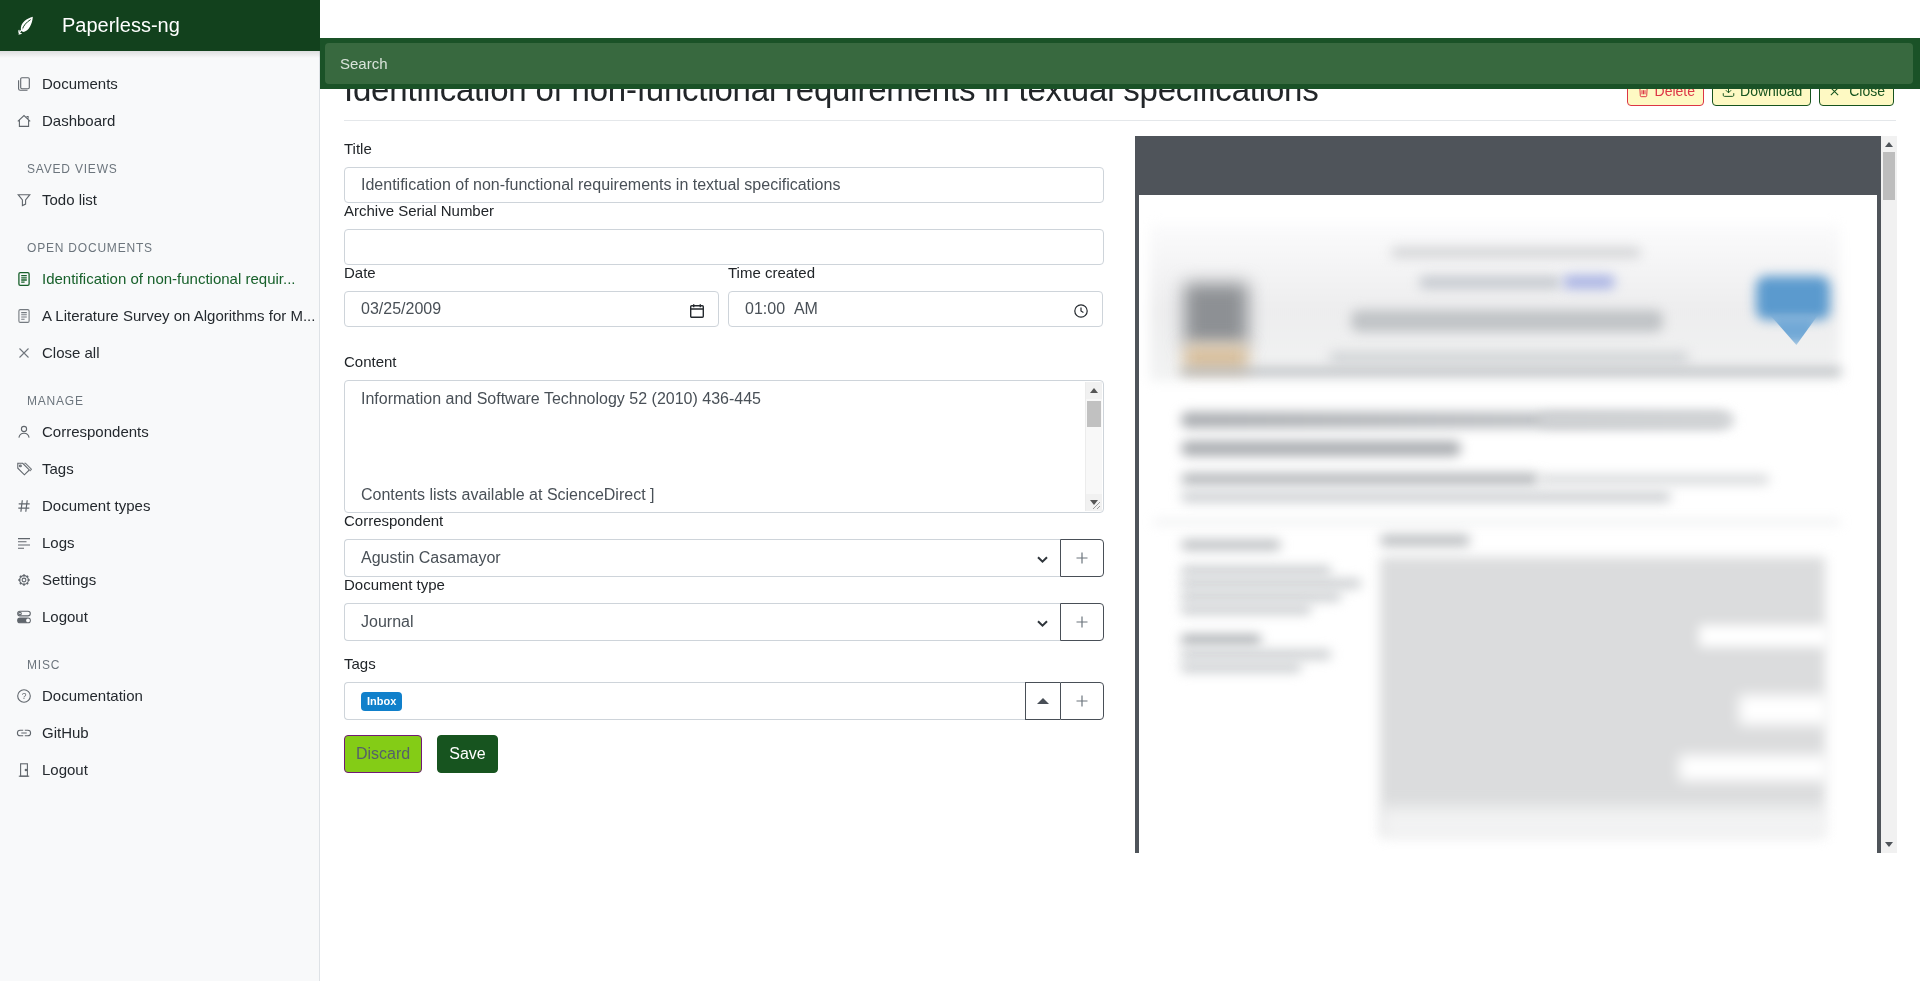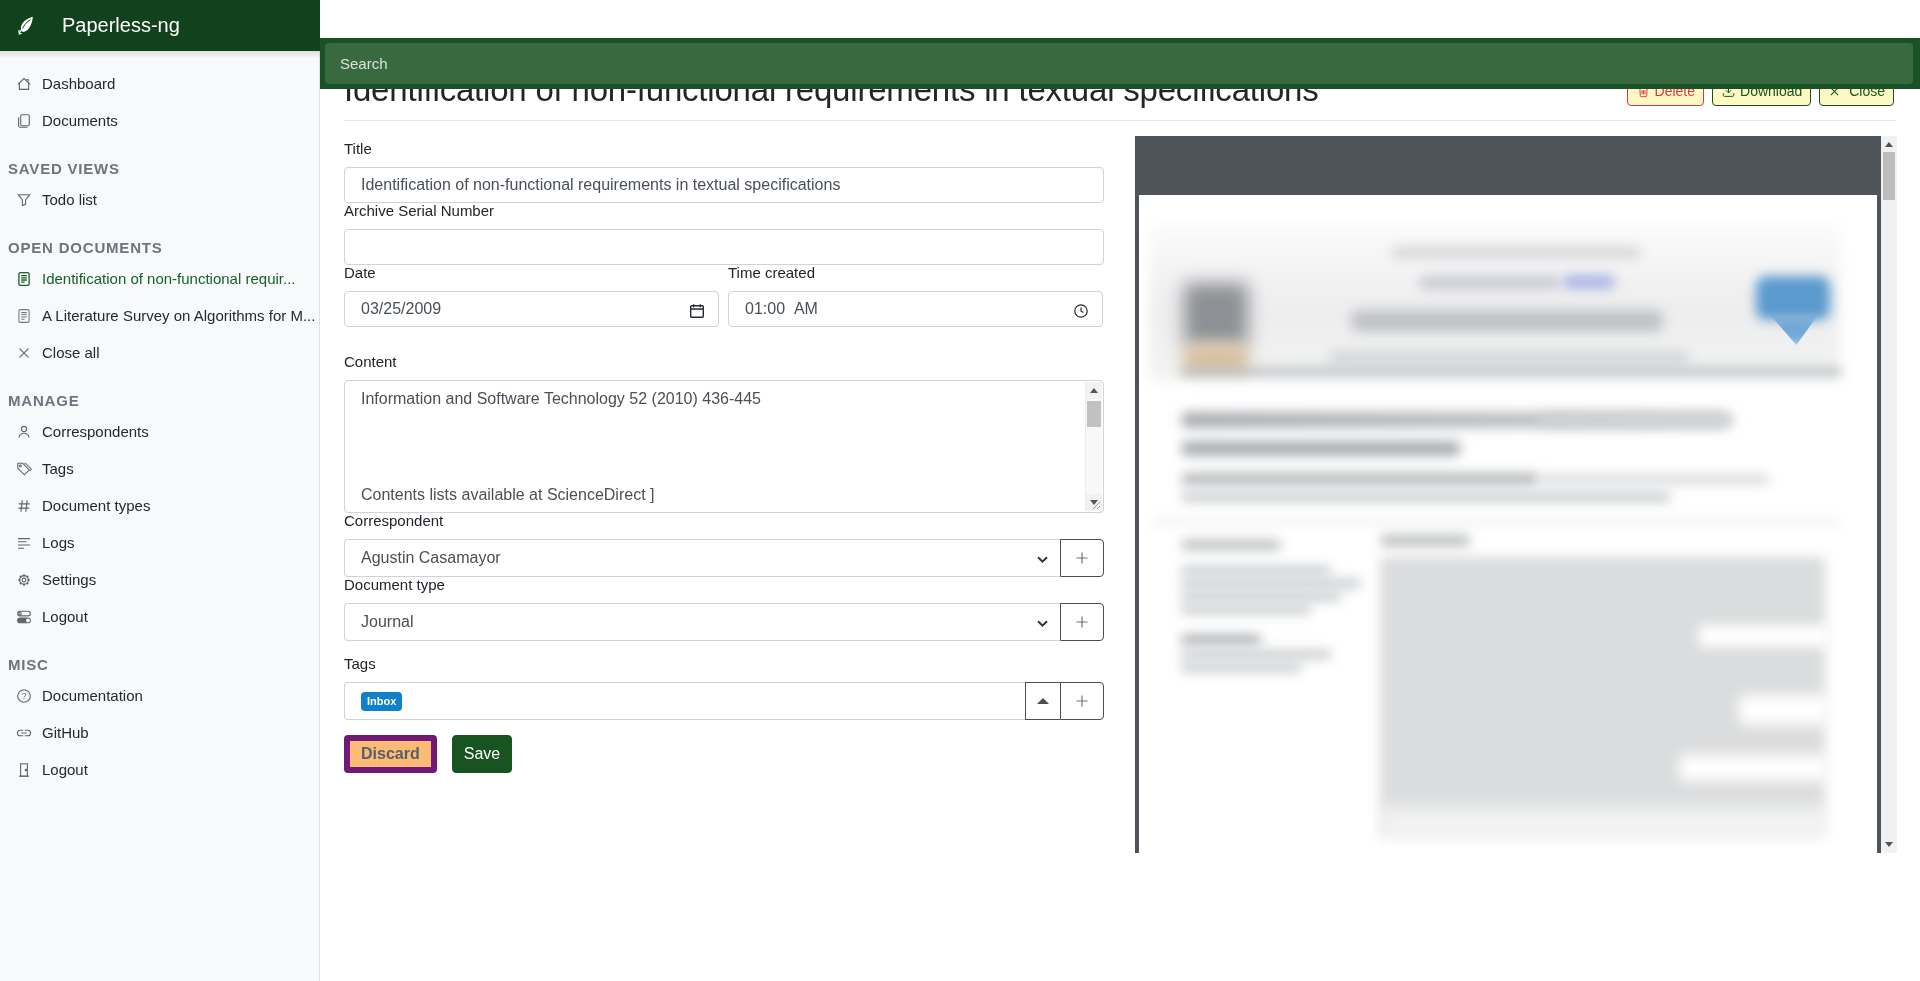"Dashboard" div.nav-item { order: before "Documents" -> after "Documents" }
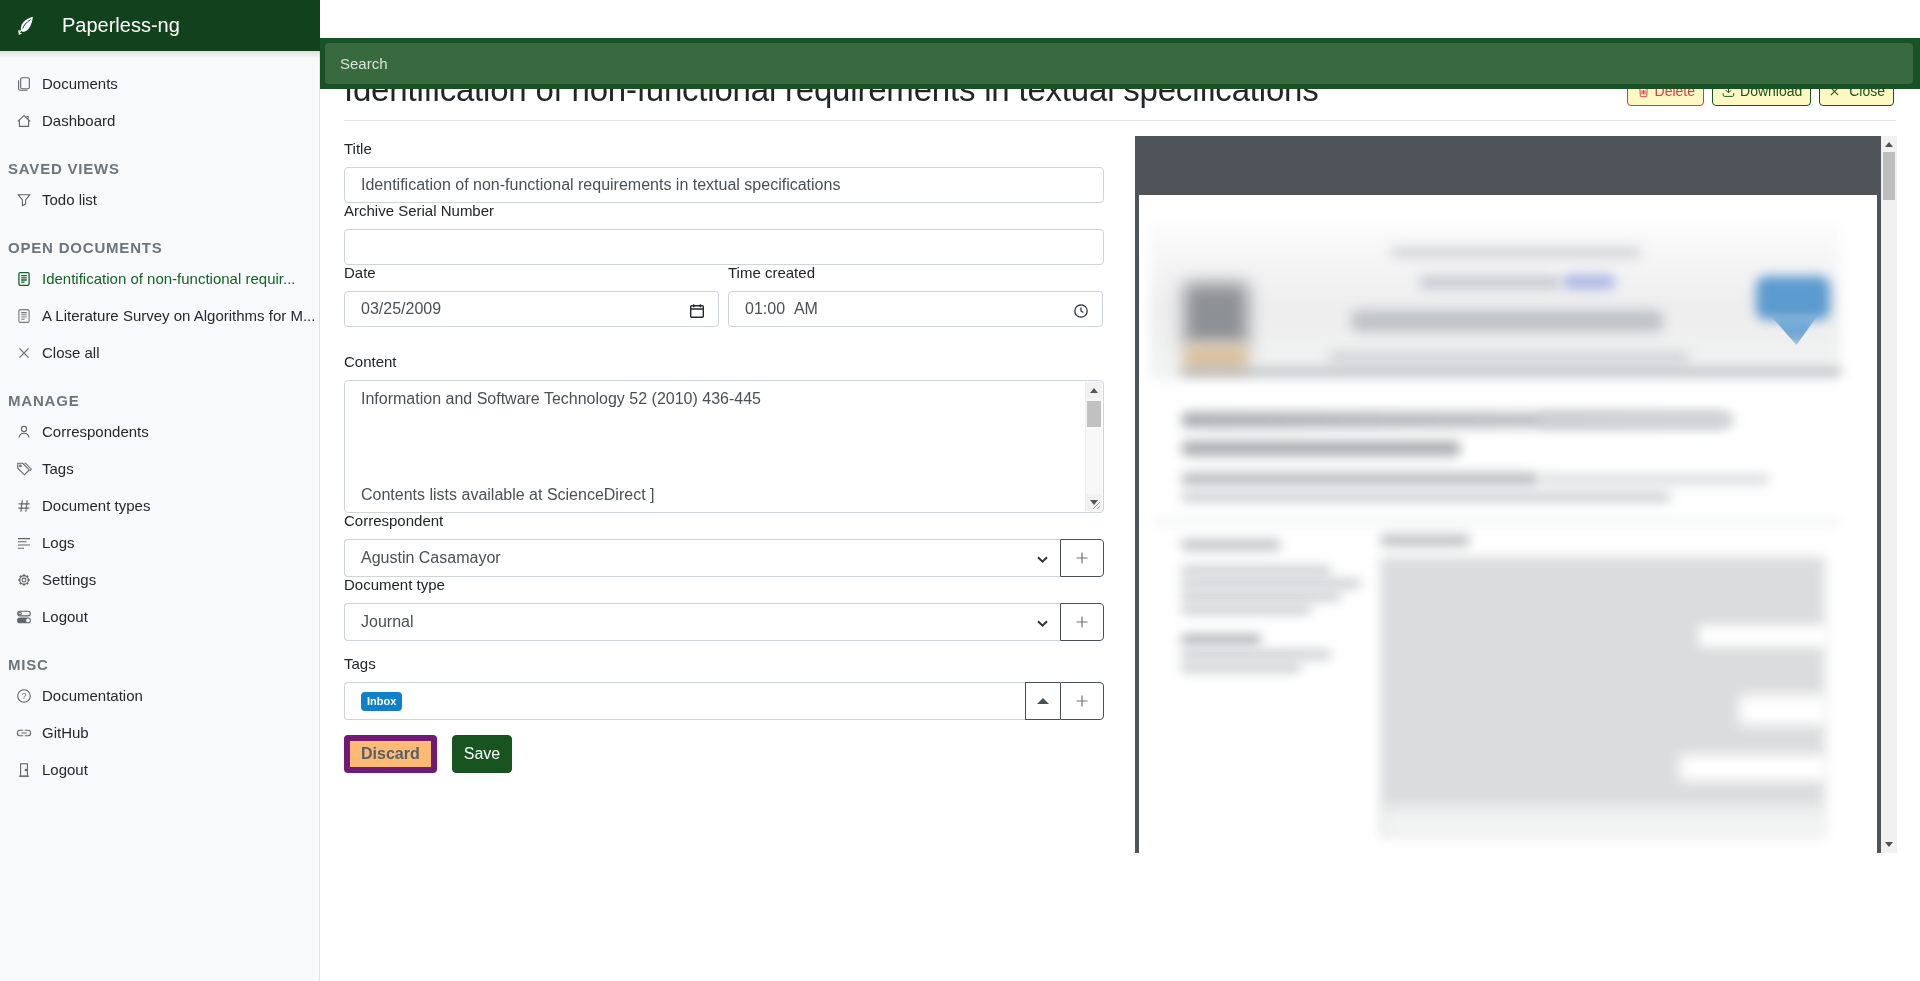"SAVED VIEWS" .nav-head { font-size: 15px -> 12px; font-weight: bold -> none; padding: 0 8px -> 0 27px }
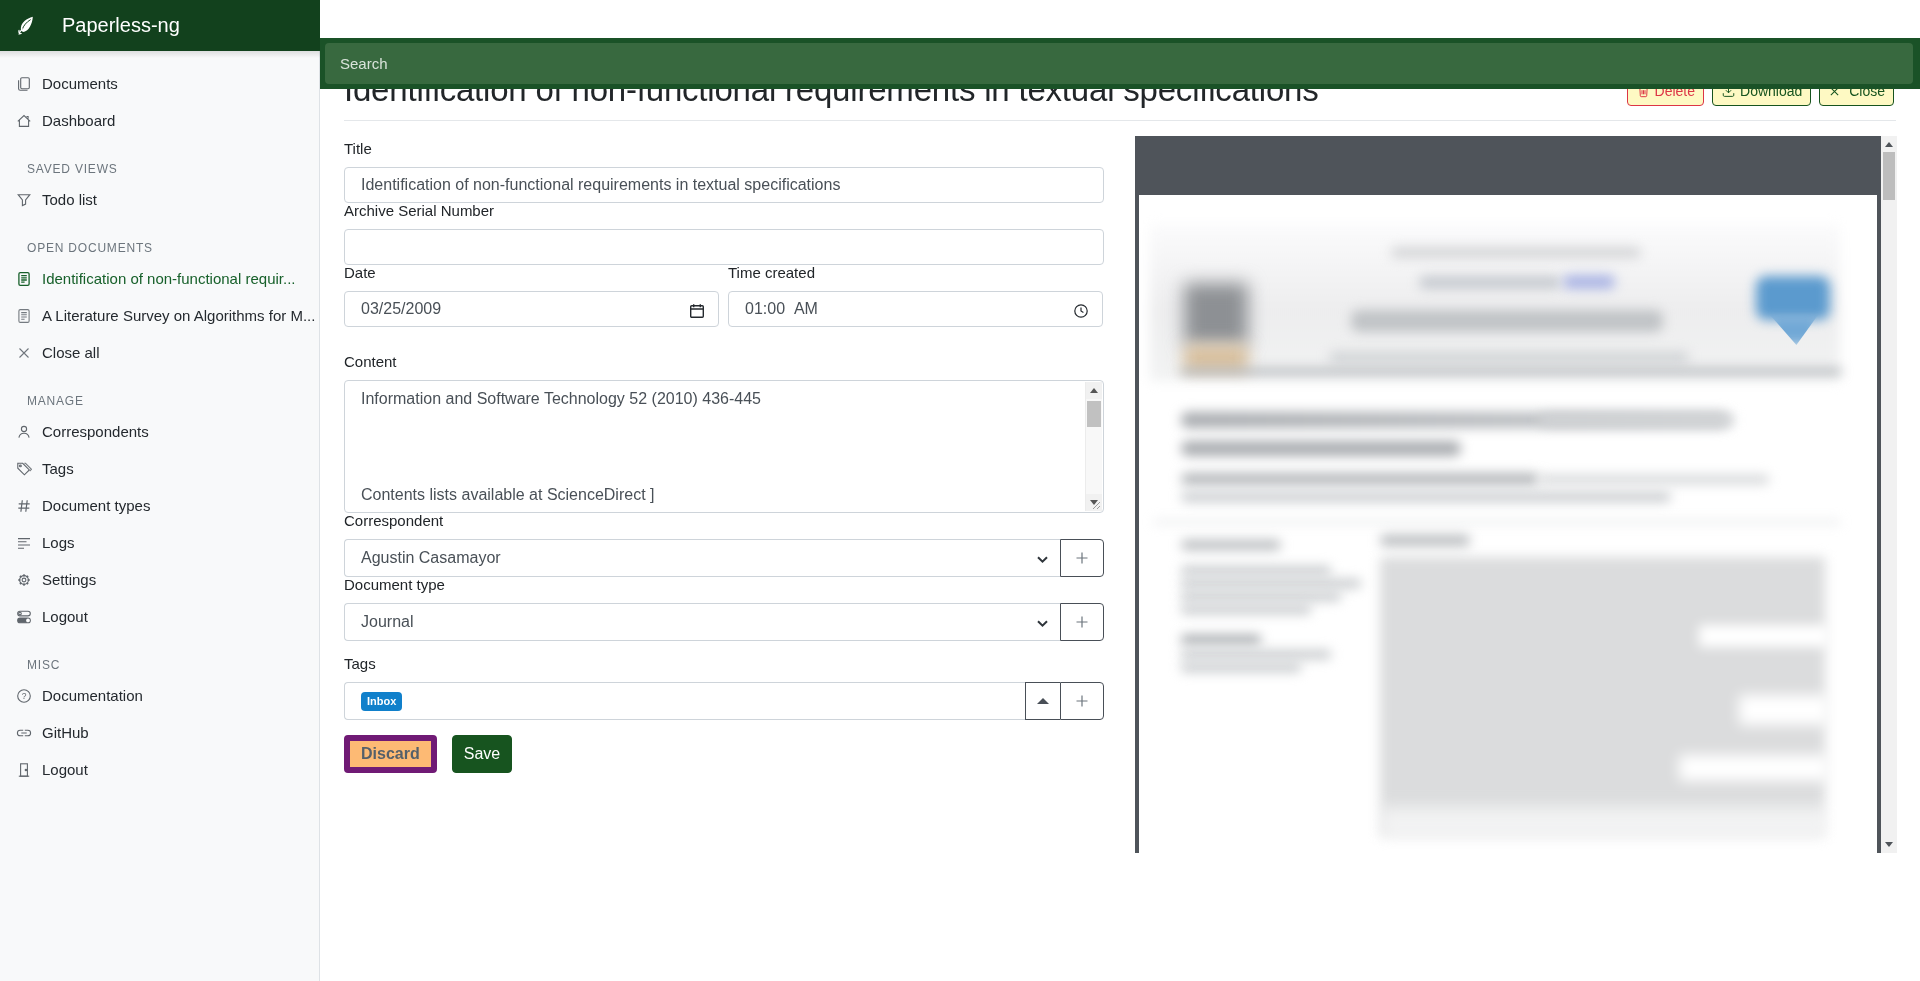"Discard" #discard { background: #fdba74 -> #84cc16; border: 6px solid #701a75 -> 1px solid #701a75; font-weight: bold -> none }
